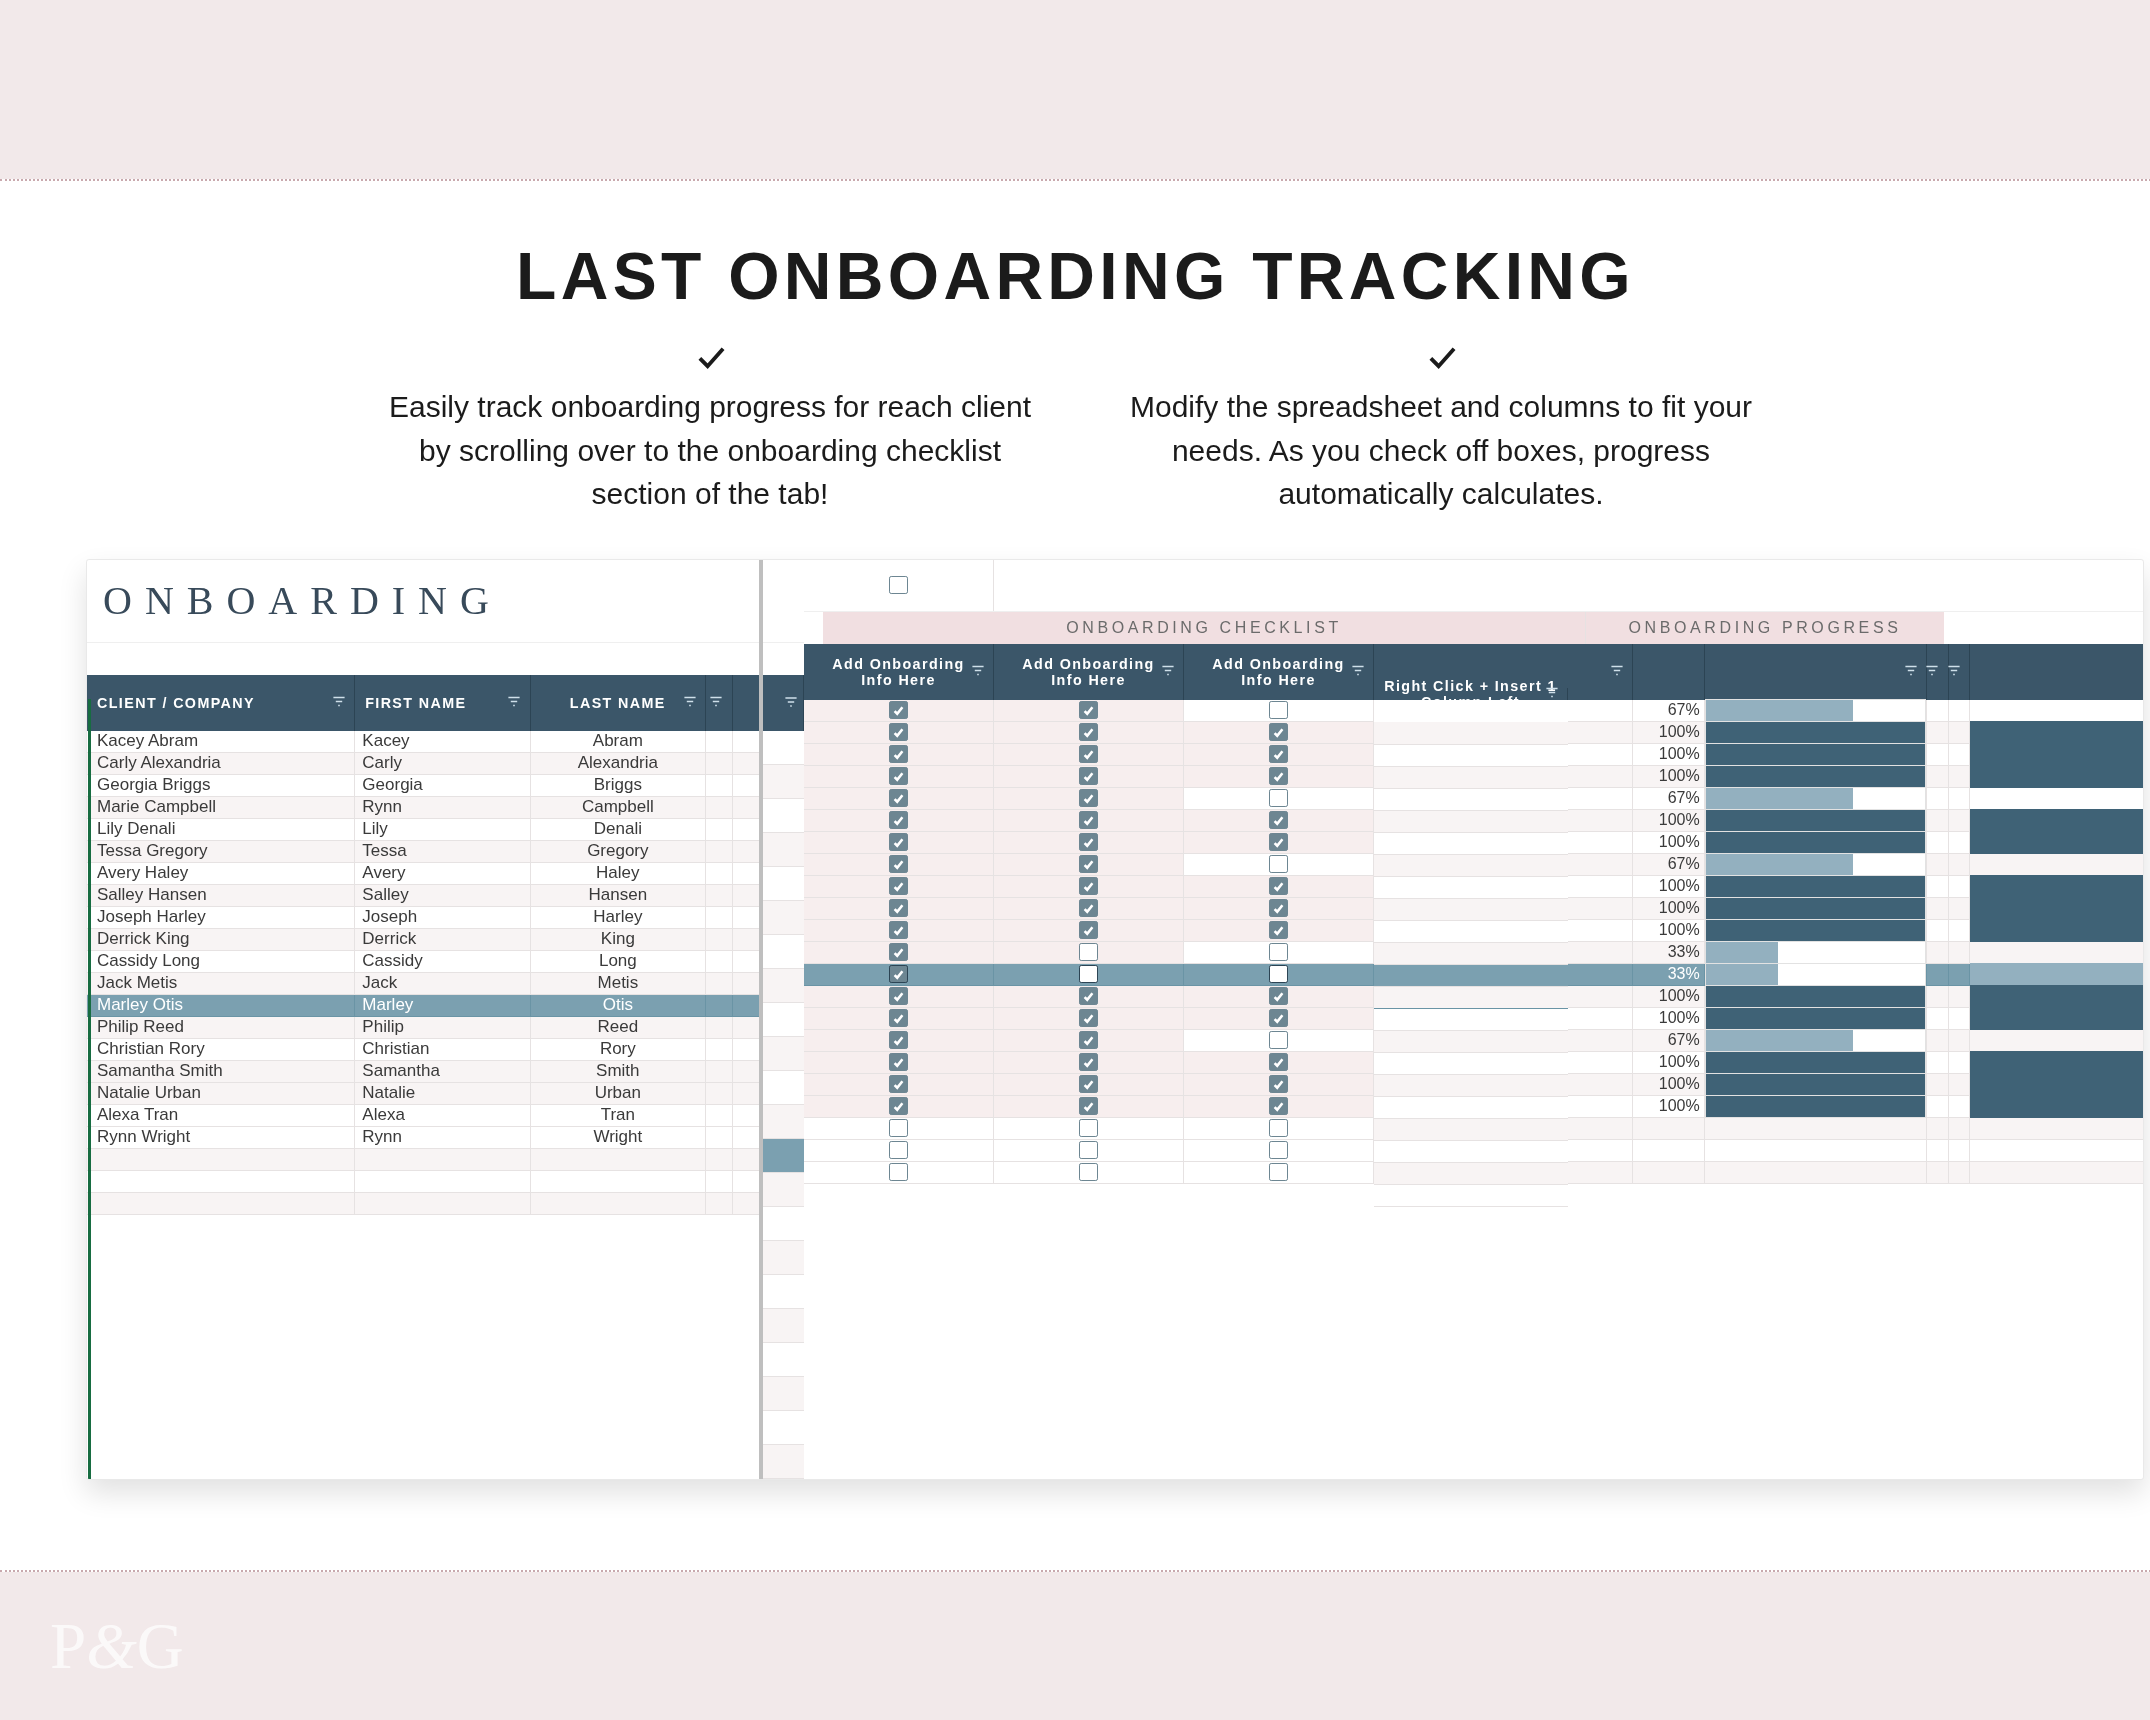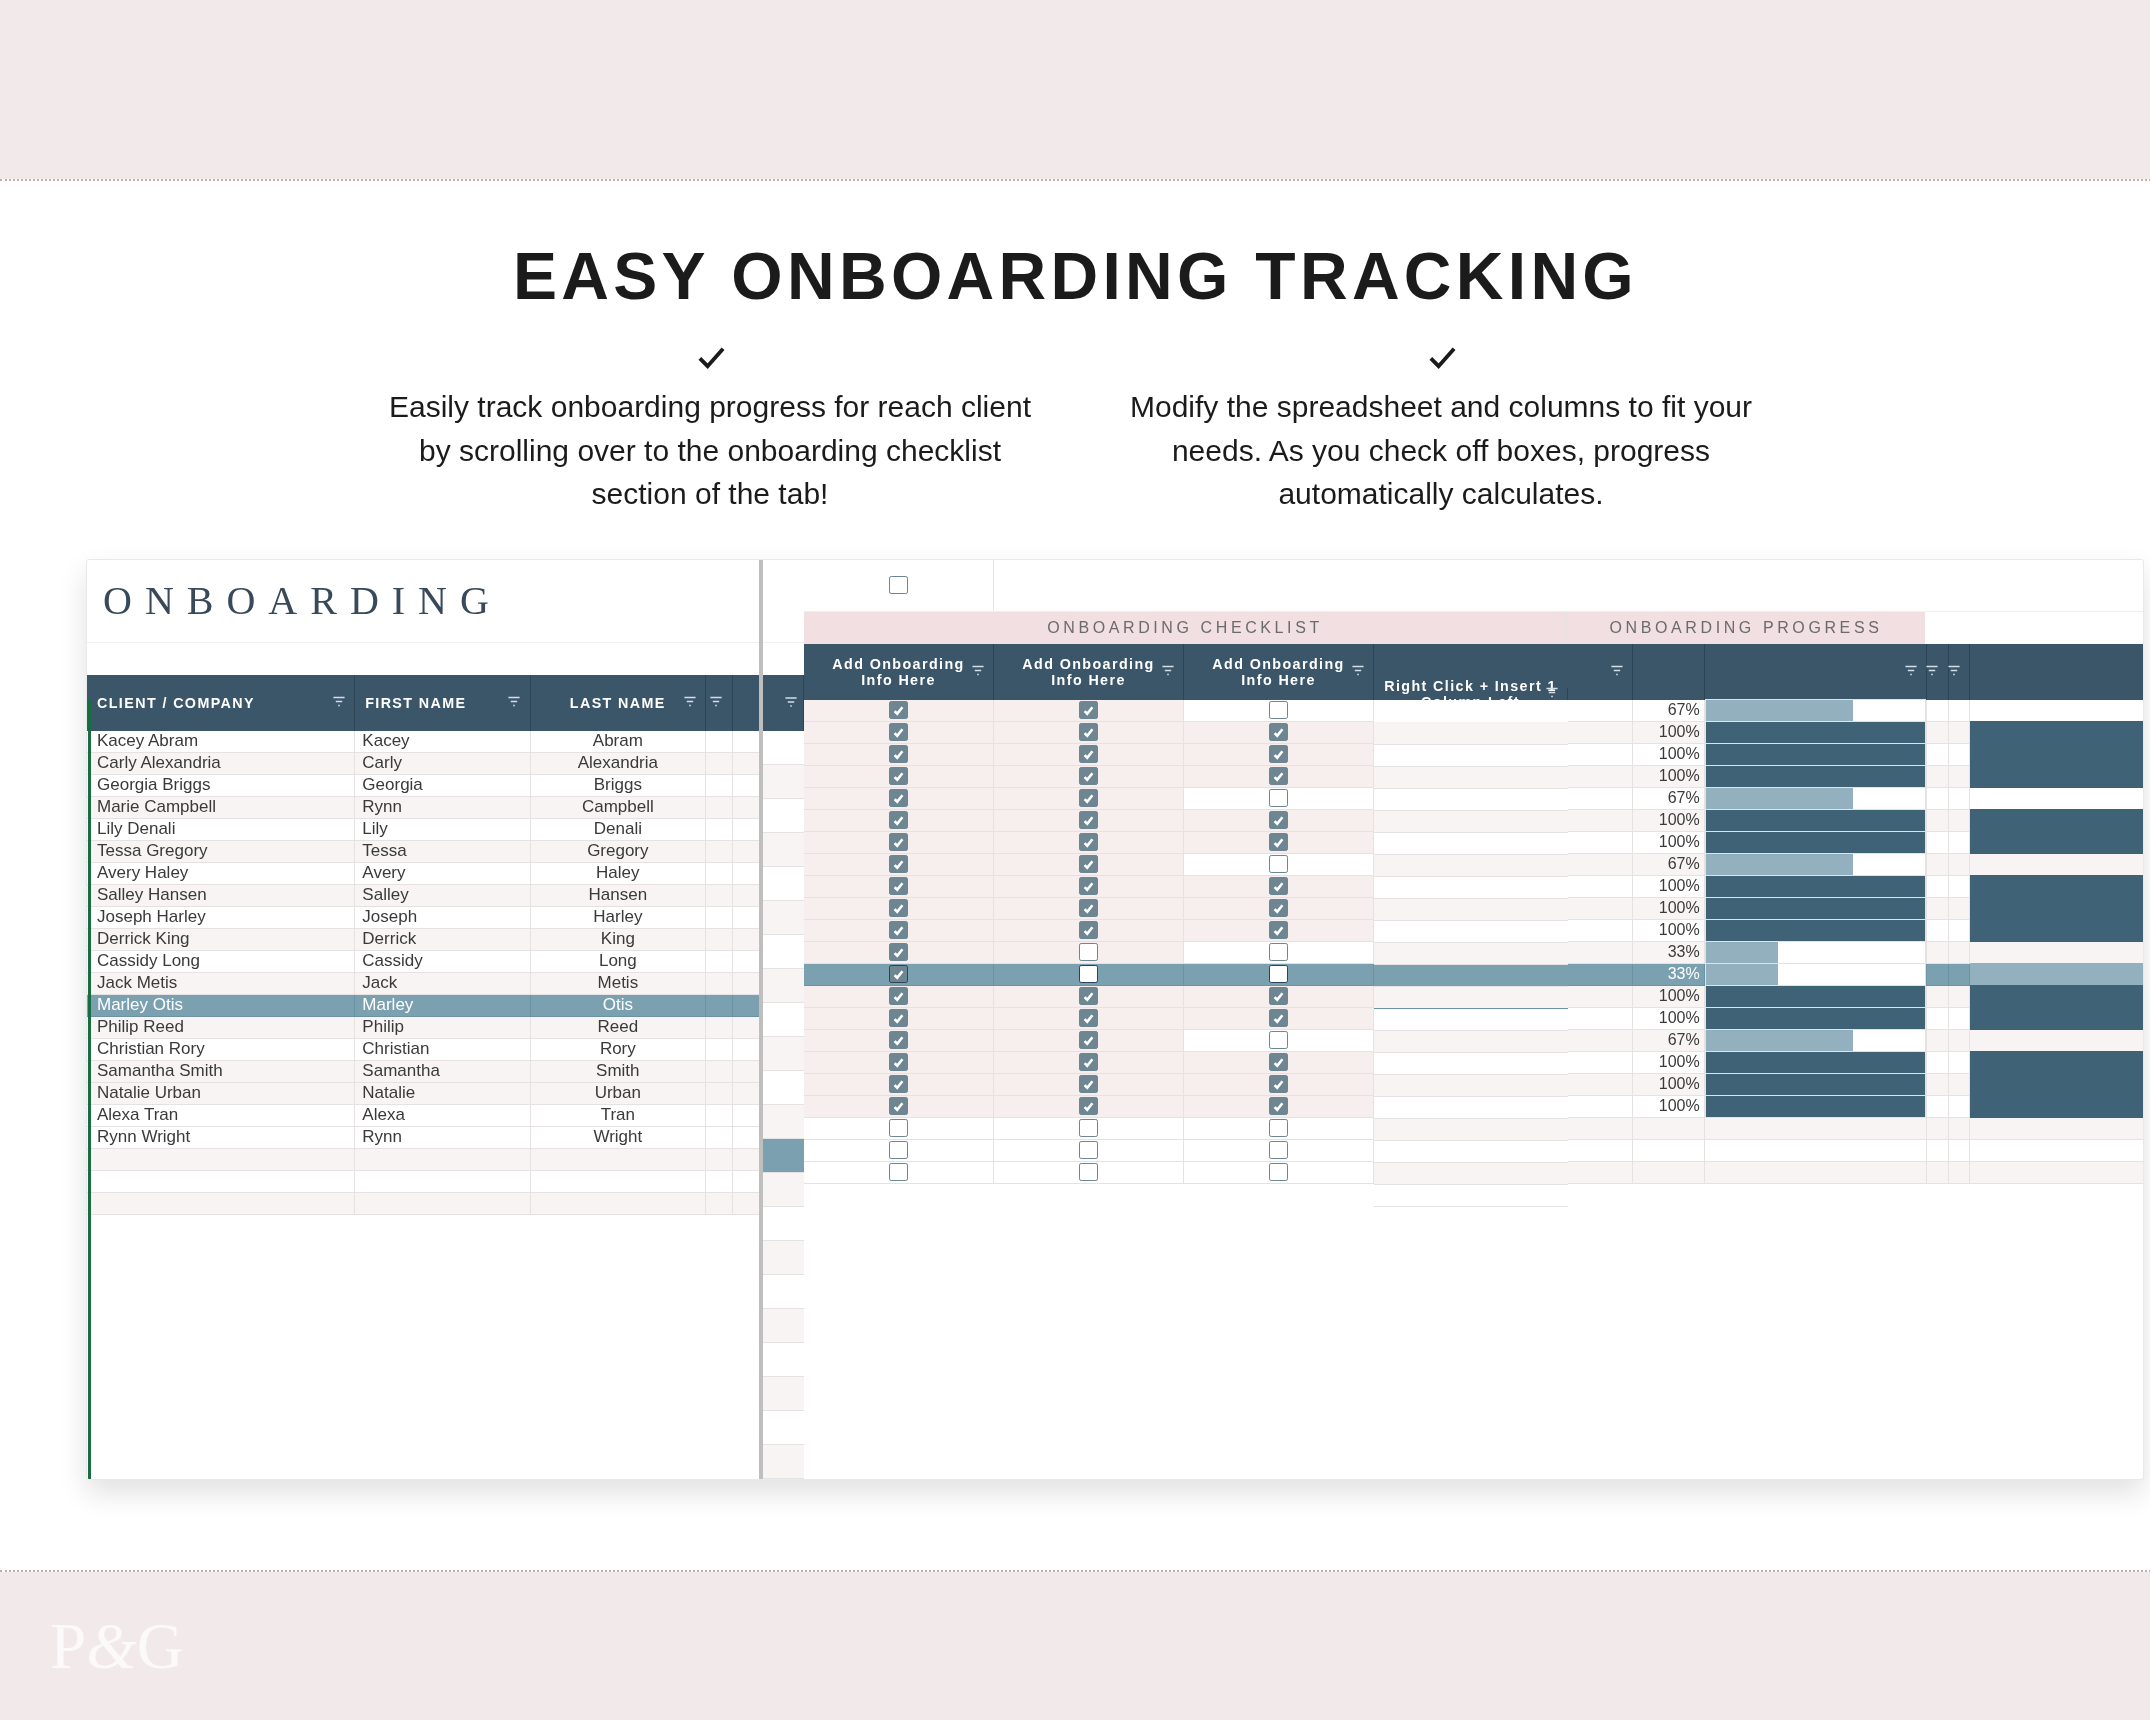"EASY ONBOARDING TRACKING" h1 { text: EASY -> LAST }
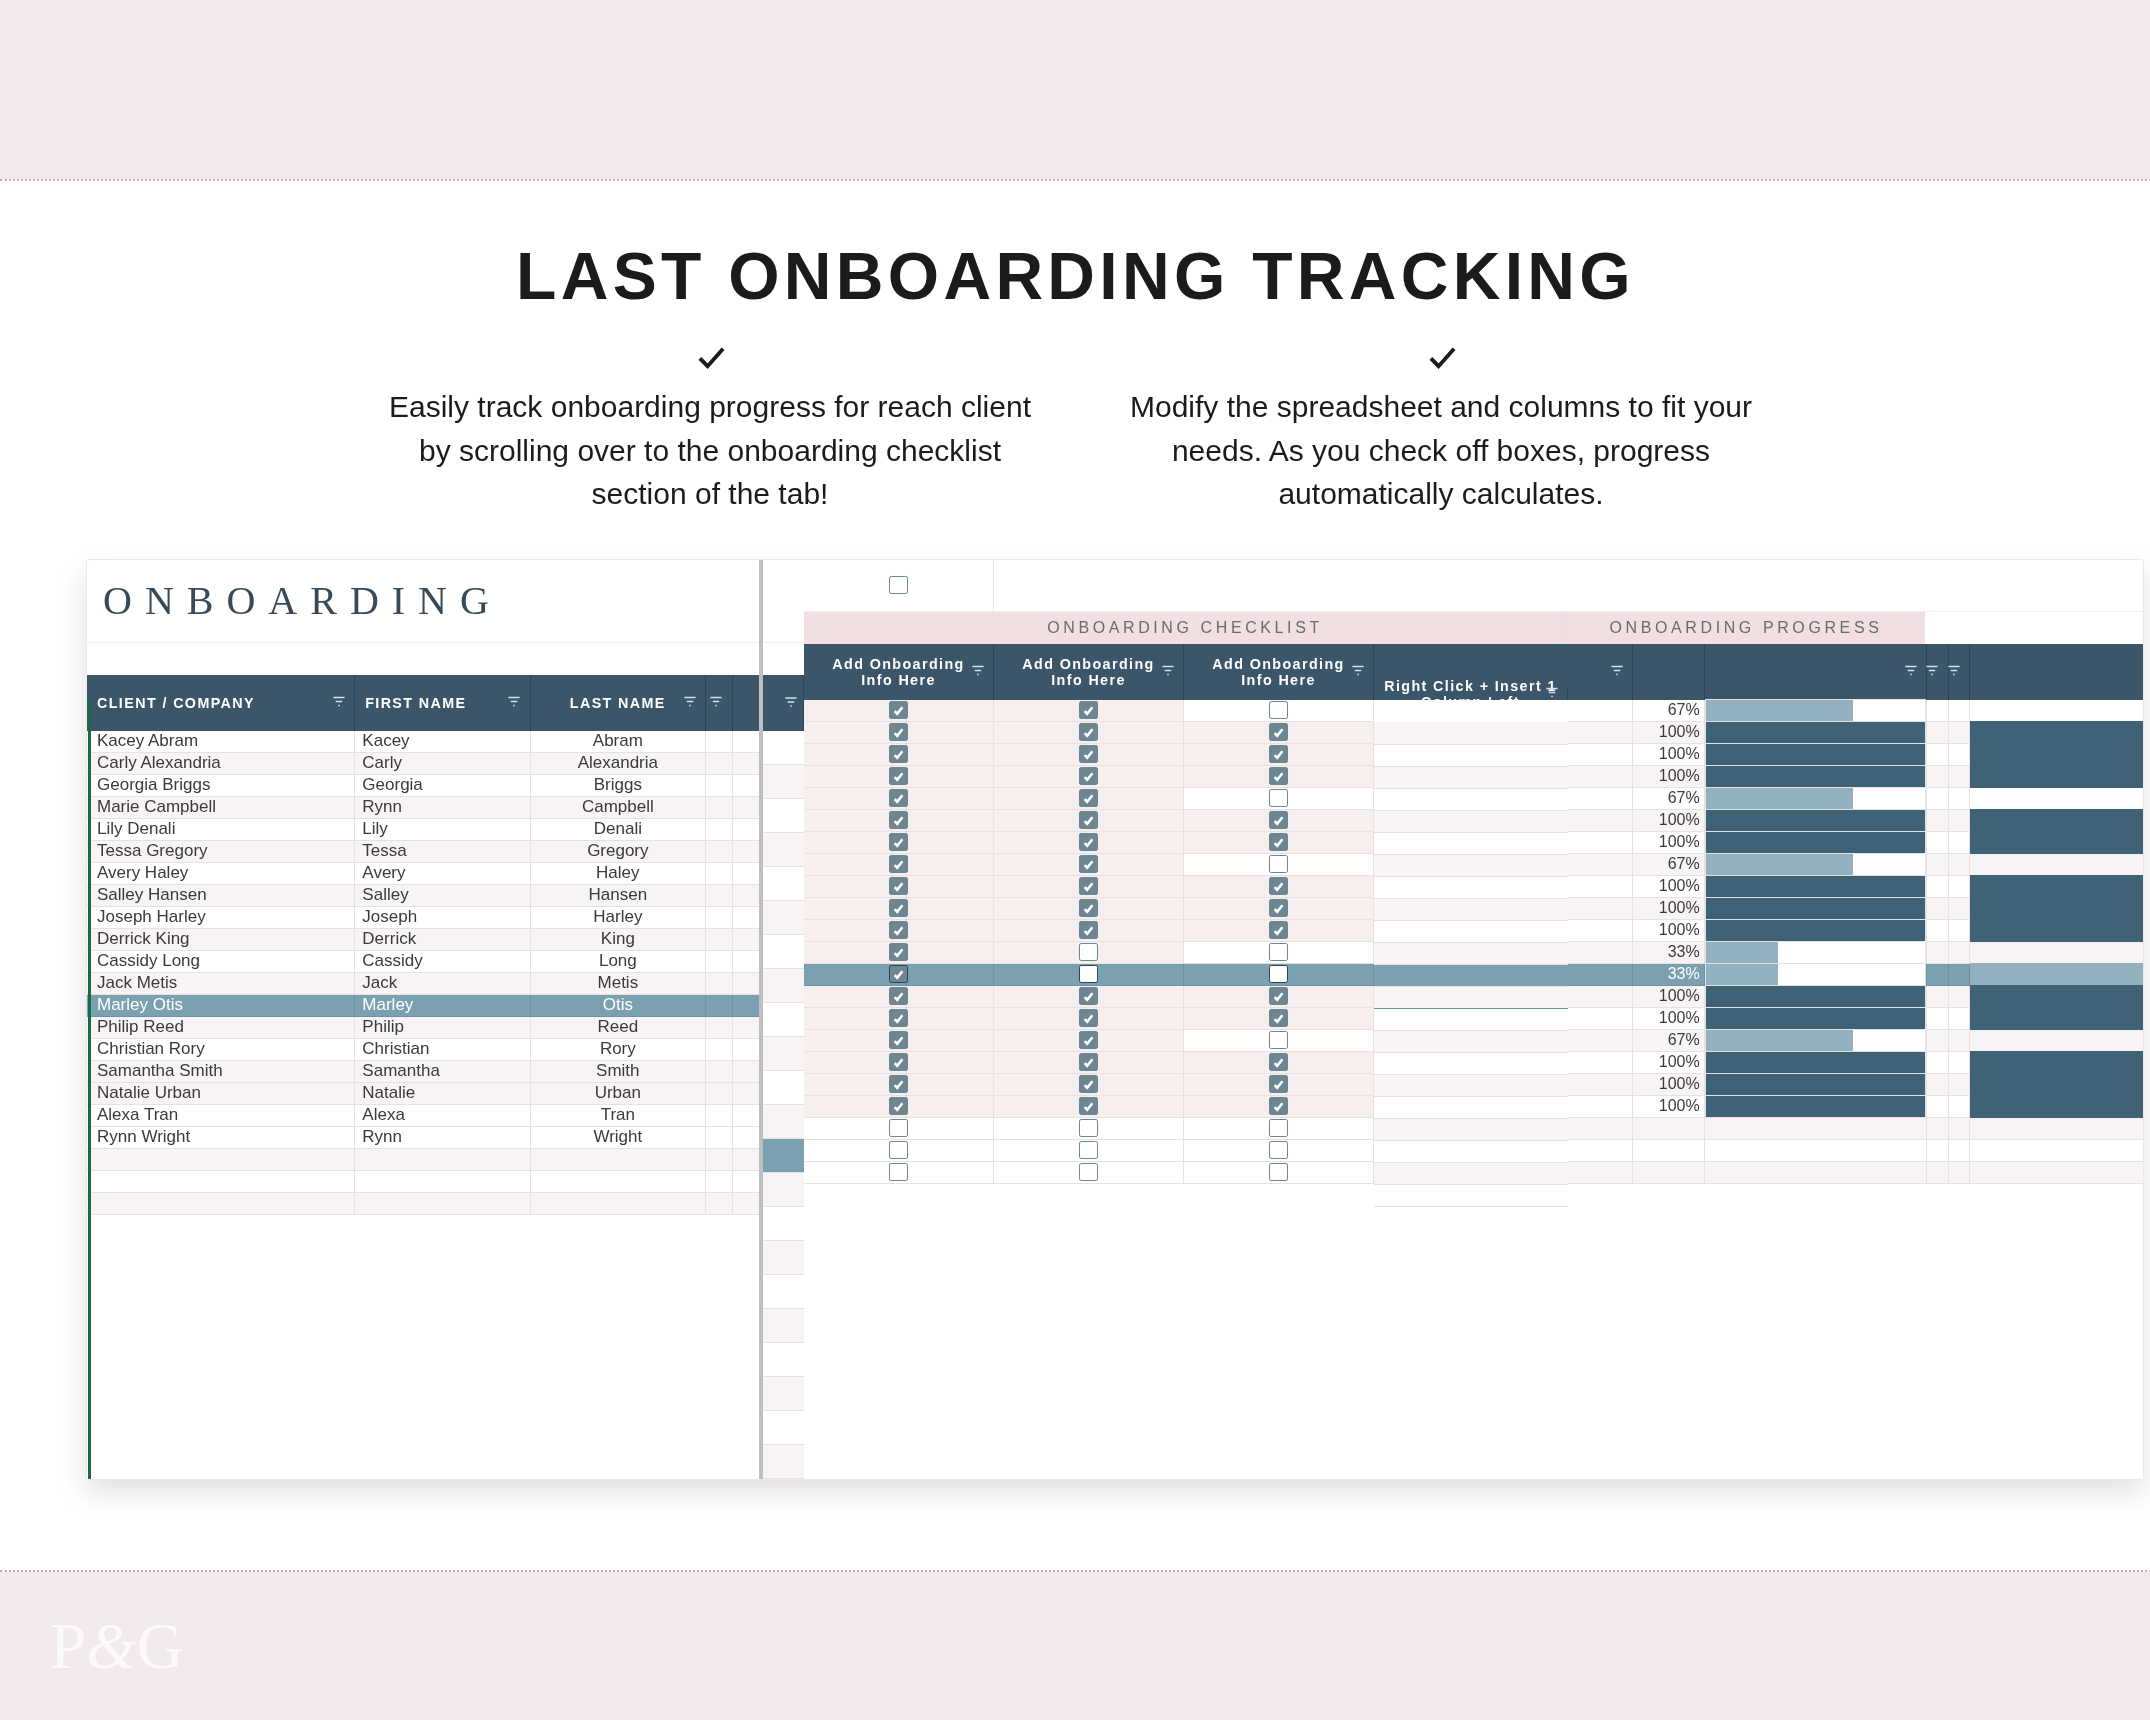"ONBOARDING CHECKLIST" .chunk-a { margin-left: none -> 19px }
